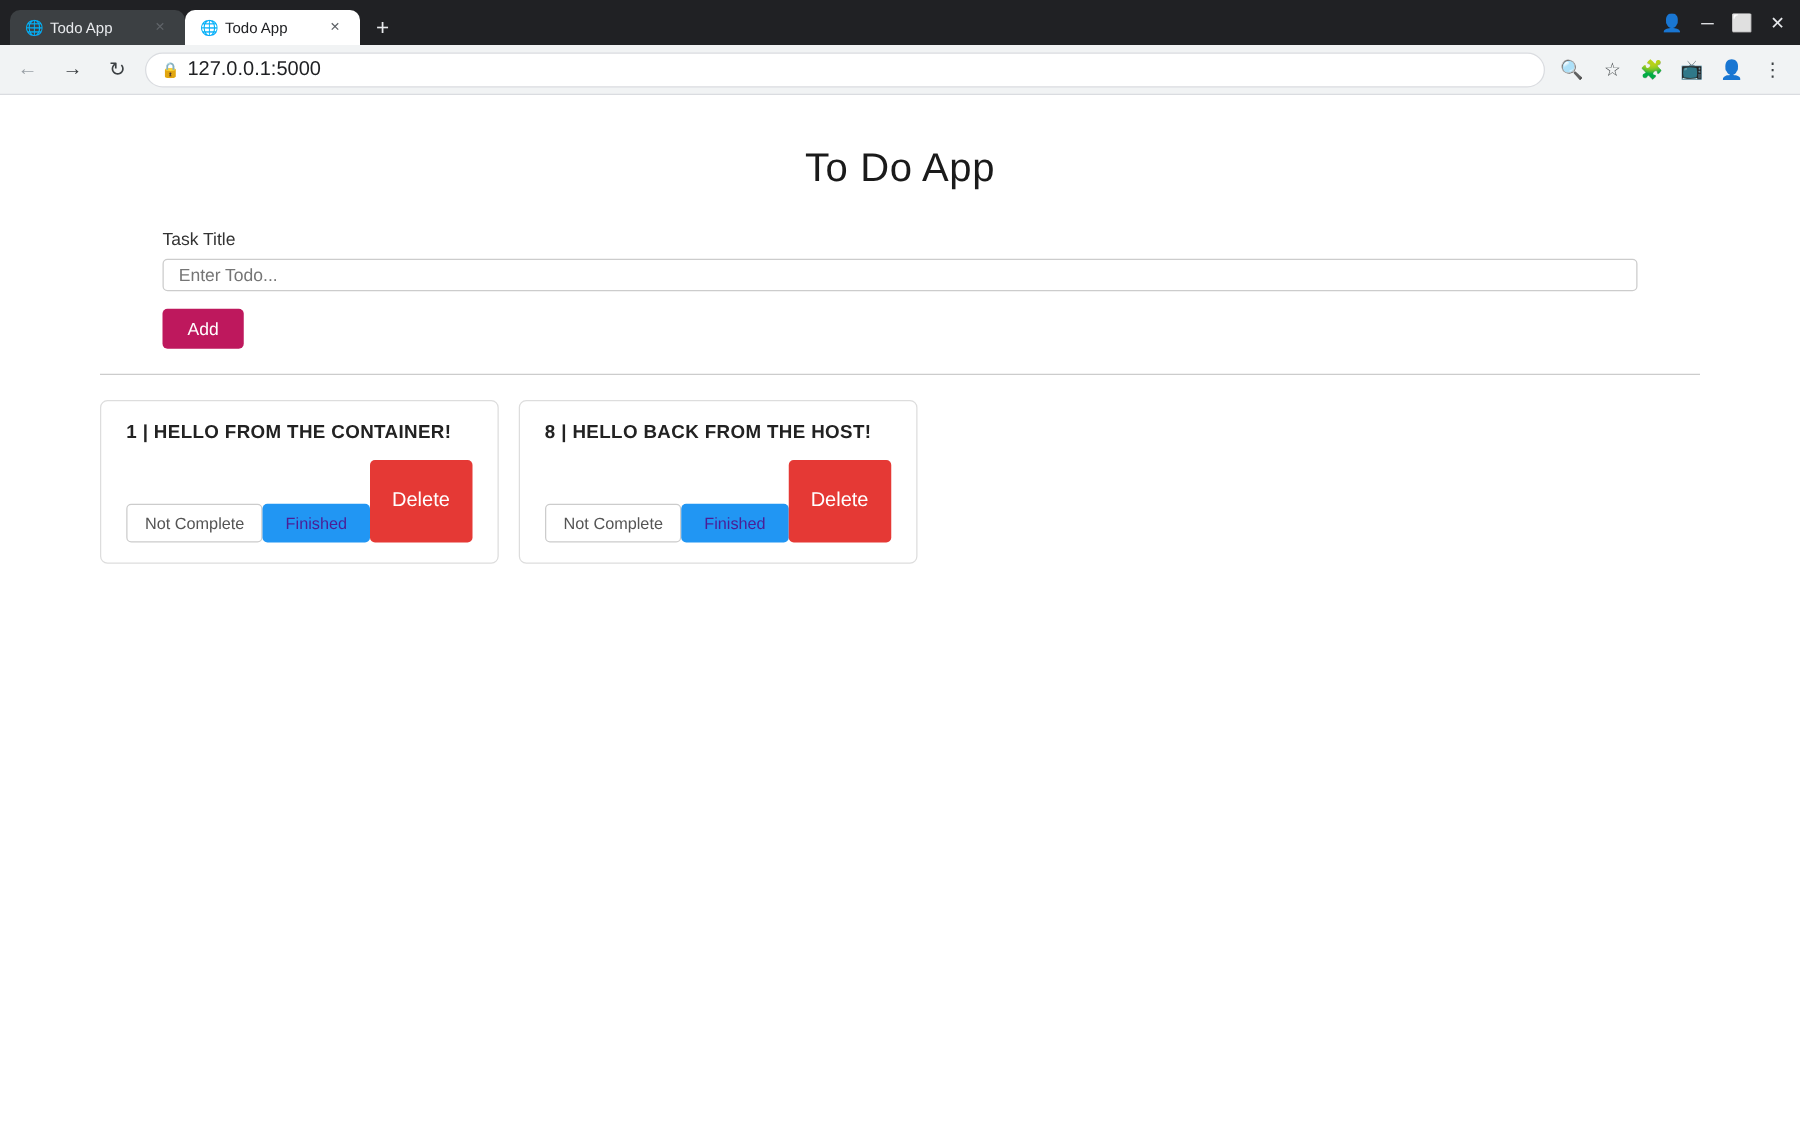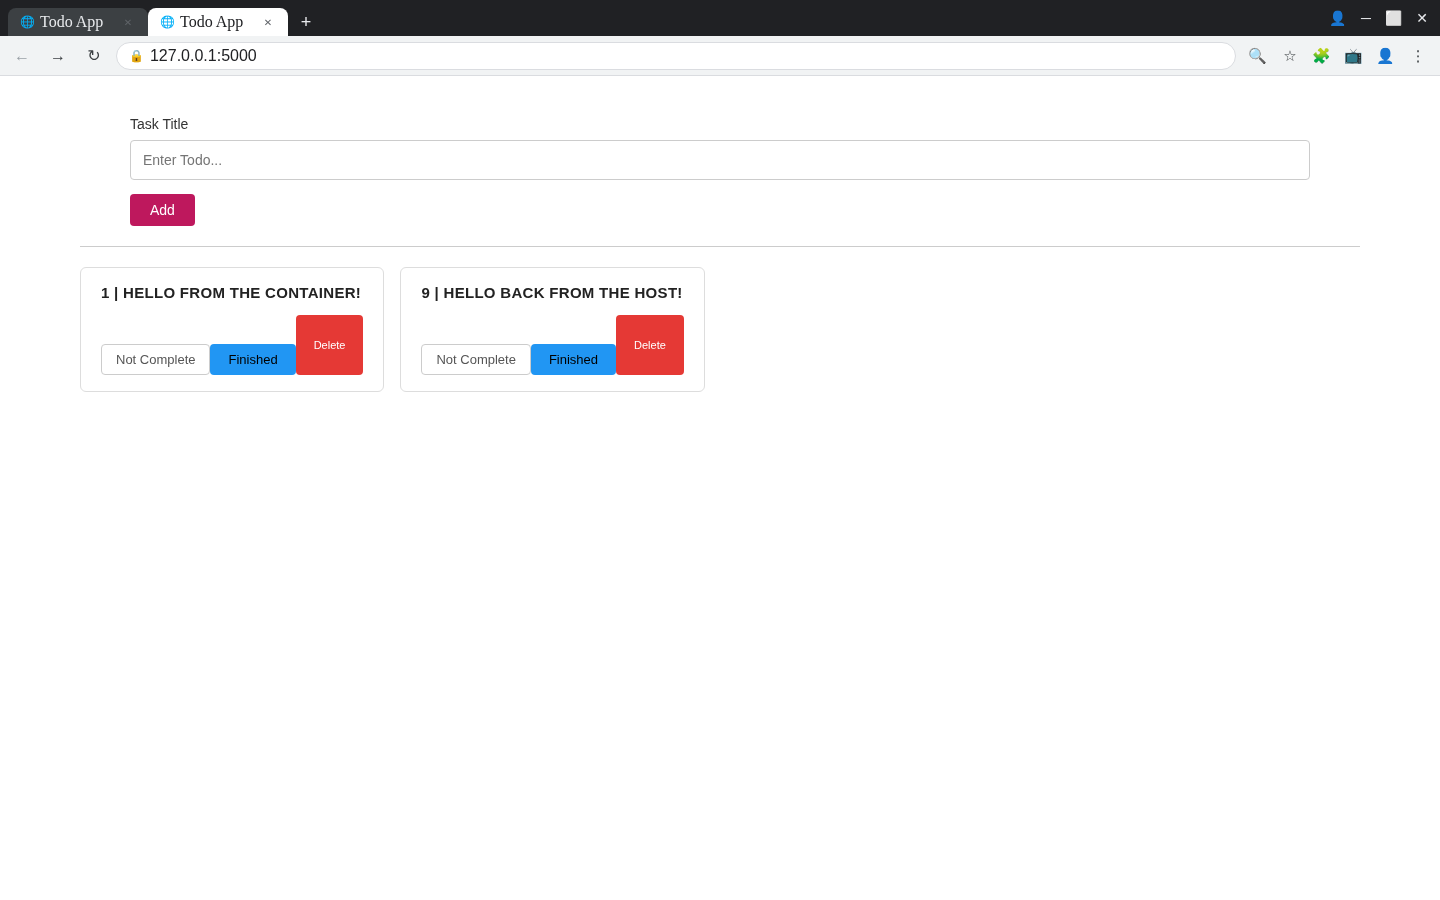"Todo App" .tab-title { font-family: Liberation Serif, serif -> none; font-size: 16px -> 12px }
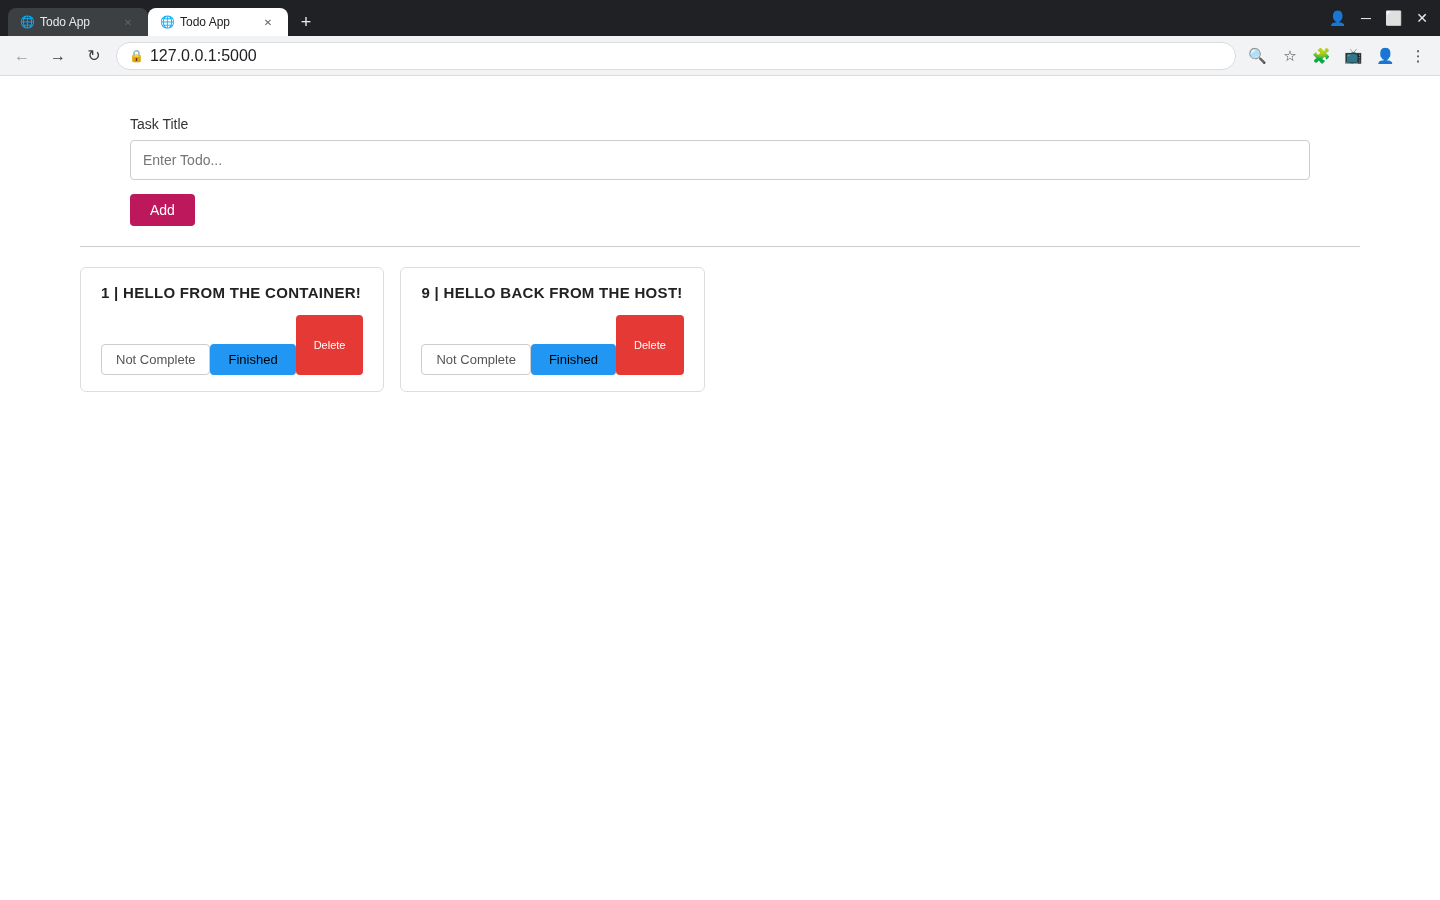"To Do App" h1.page-title { html: none -> <h1>To Do App</h1> }
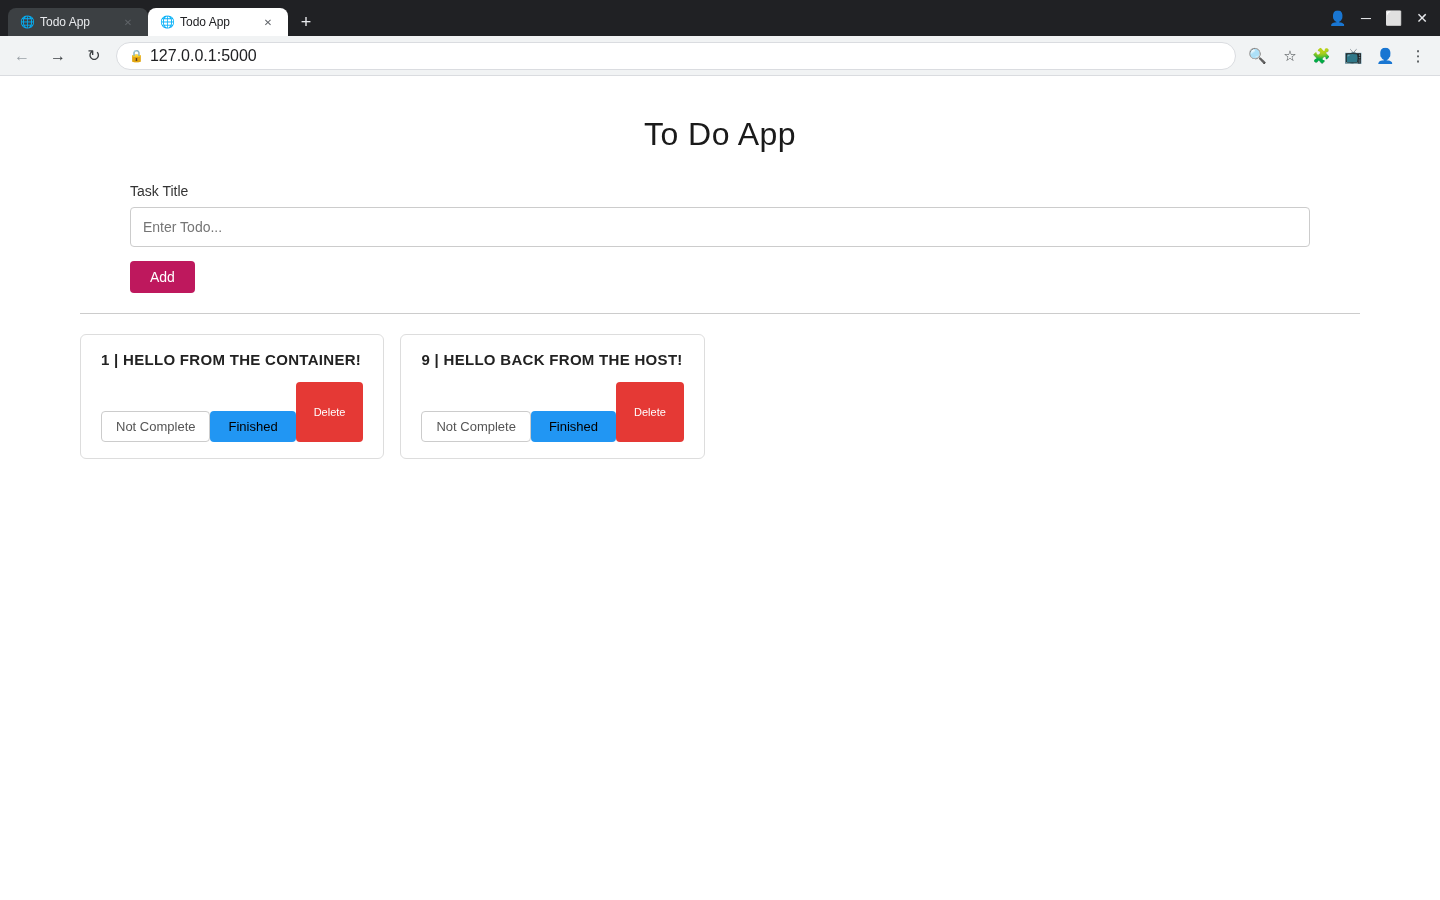"Enter Todo..." .task-input { height: 40px -> 26px }
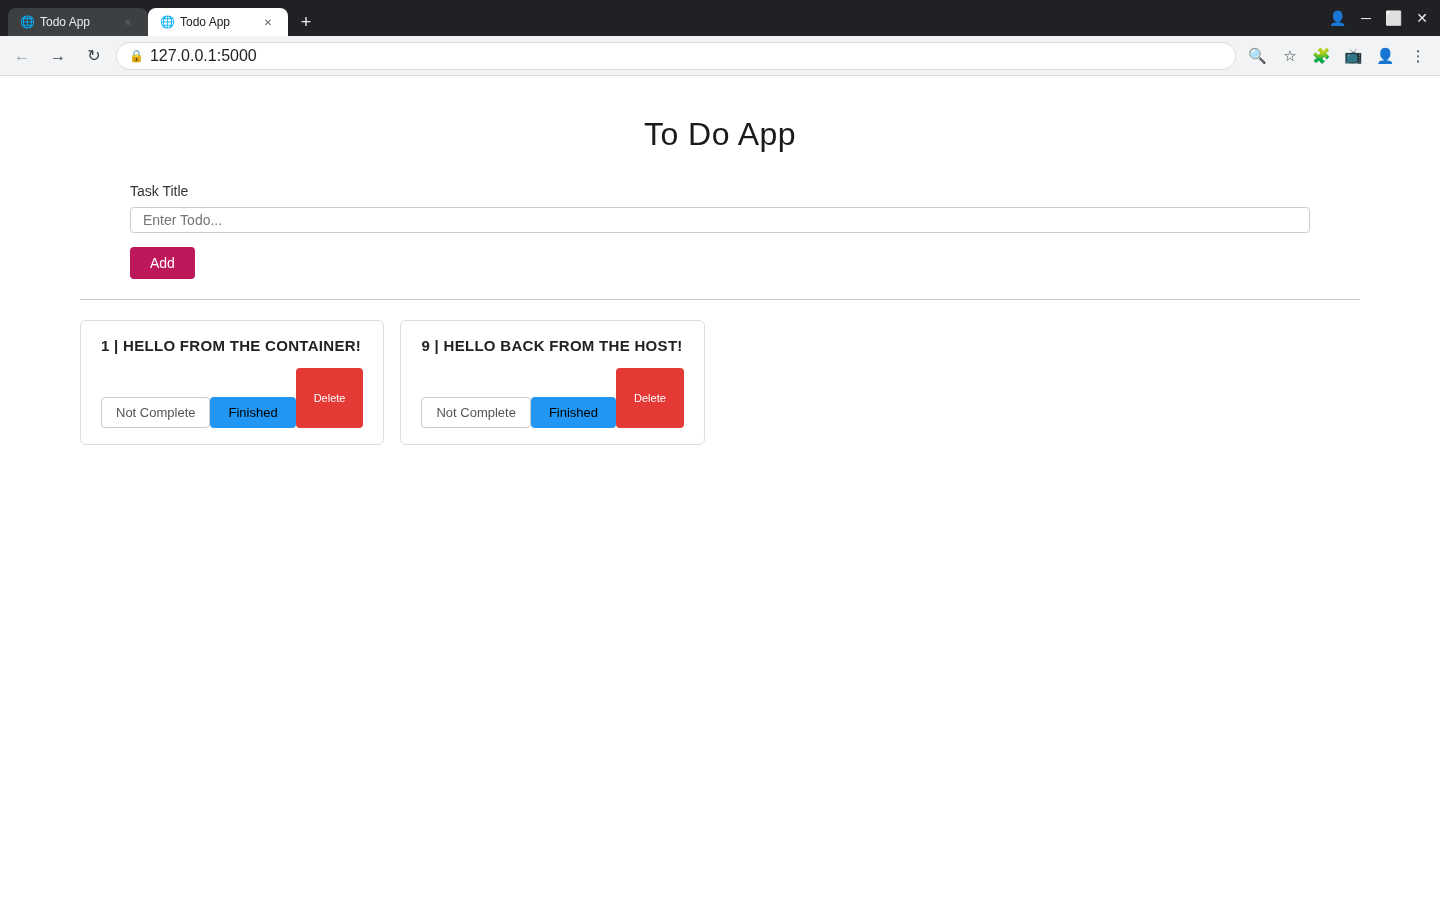"9 | HELLO BACK FROM" div.todo-item-title { text: 9 -> 8 }
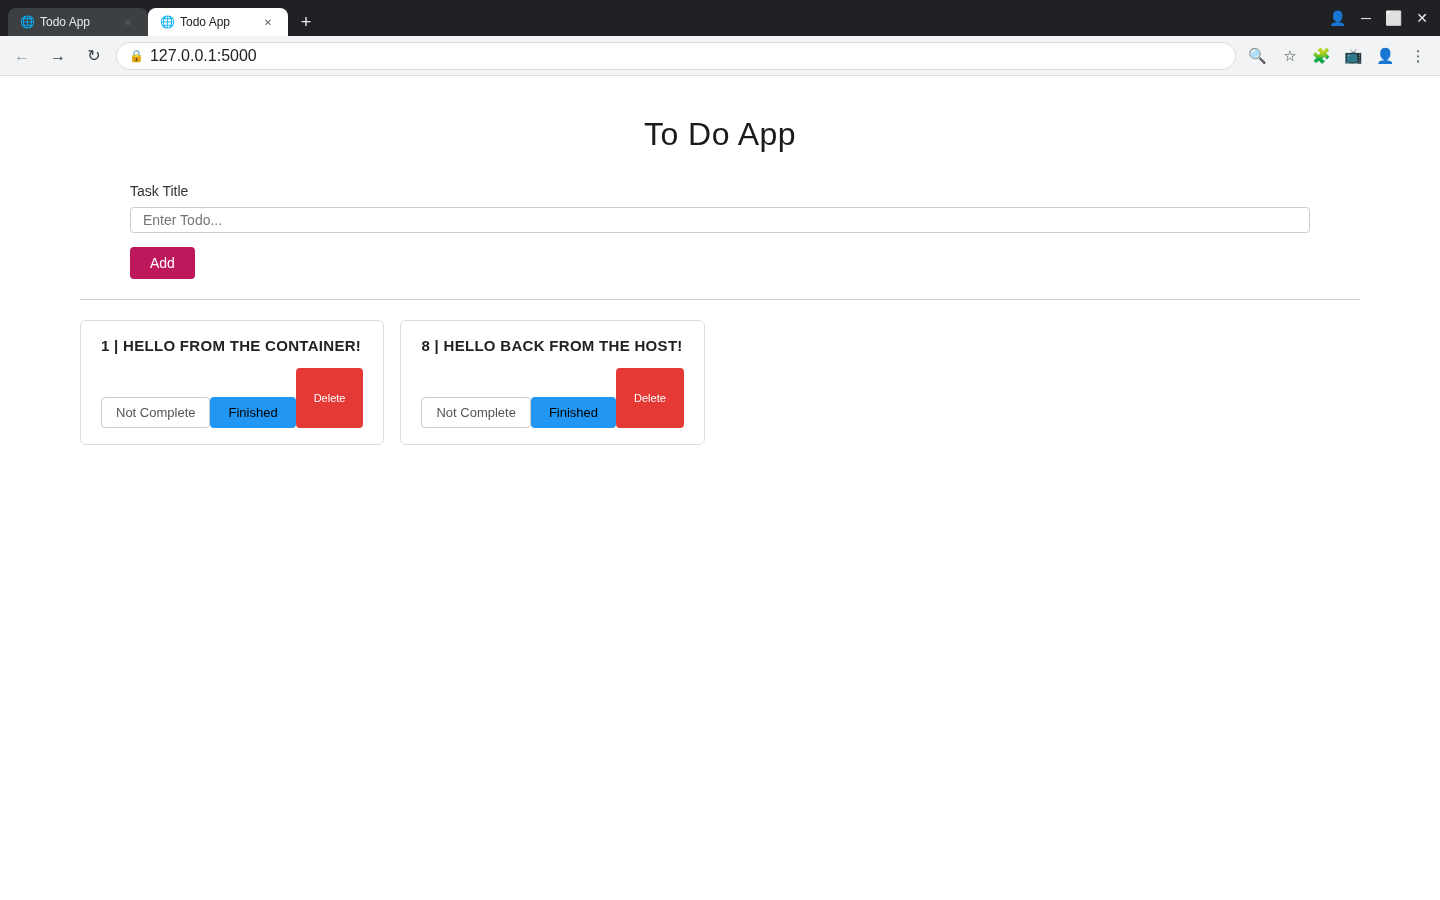"Delete" .btn-delete { font-size: 11px -> 16px }
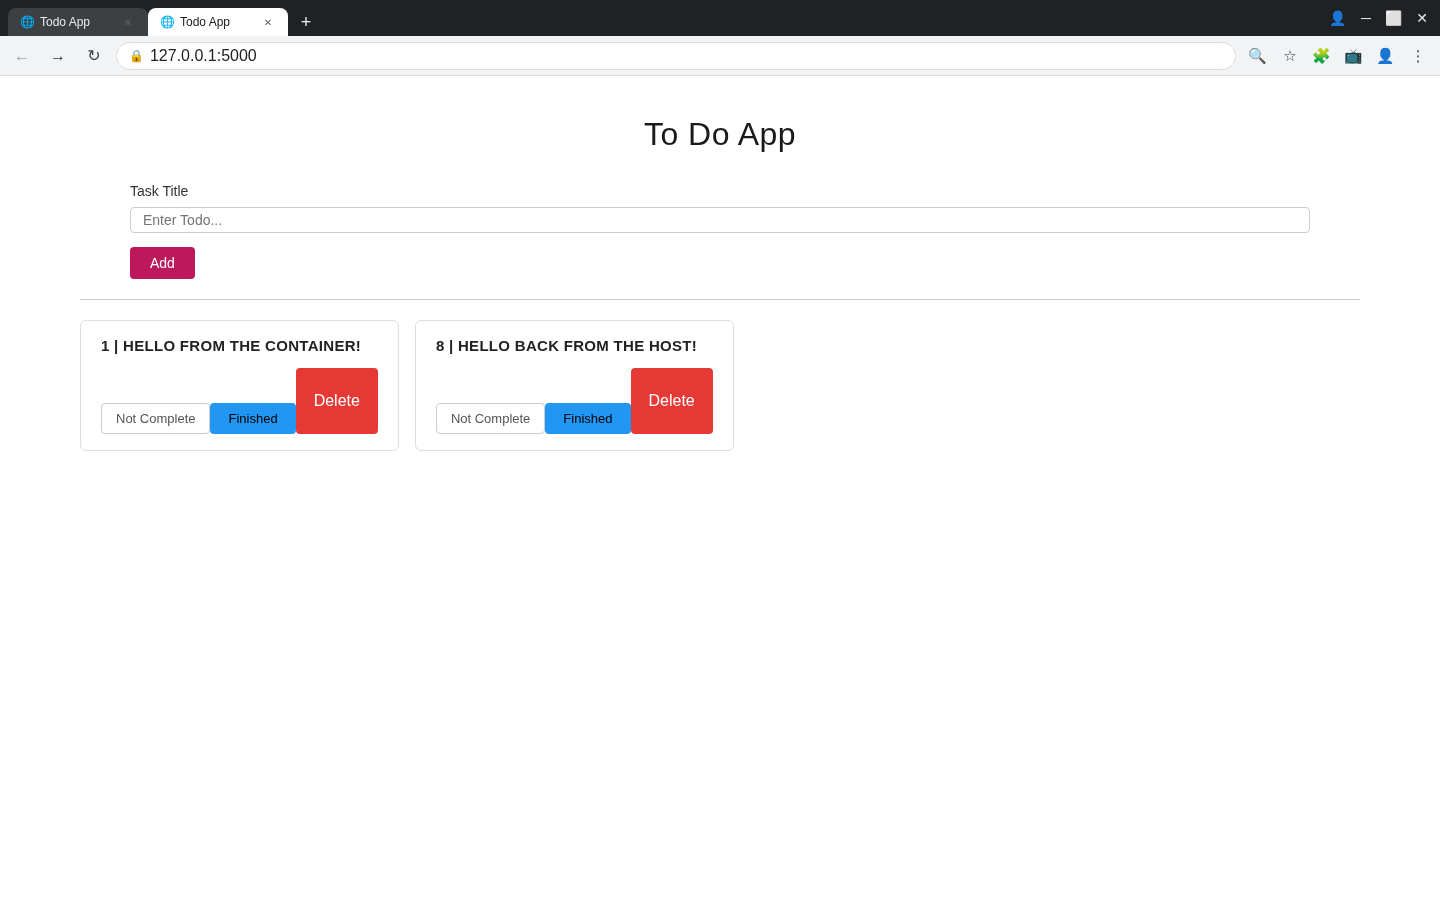"Finished" .btn-finished { color: #000000 -> #4c1d95 }
